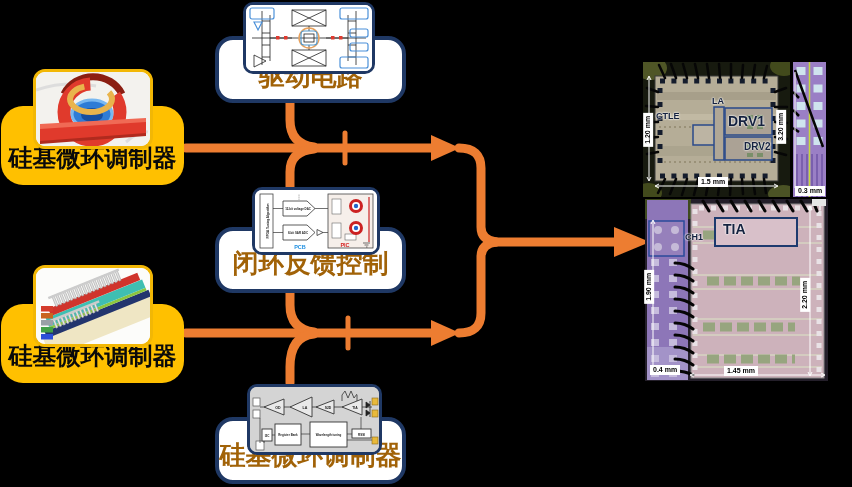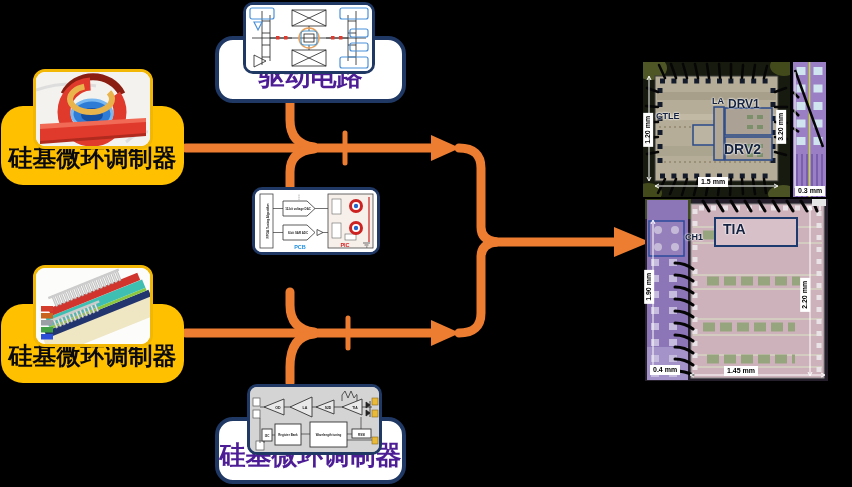"驱动电路" .wbox .lbl { color: #4c1d95 -> #a16207 }
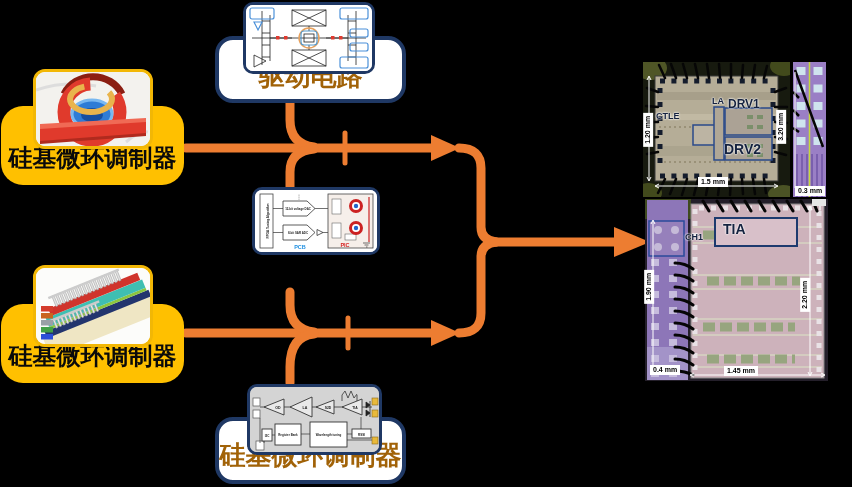"DRV1" span.dielbl { font-size: 12px -> 14px; top: 97px -> 113px }
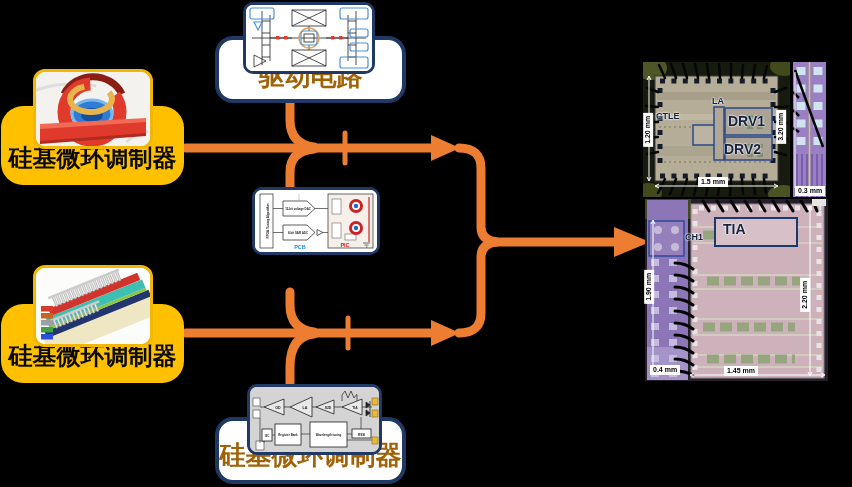"DRV2" span.dielbl { font-size: 14px -> 10px; left: 724px -> 744px }
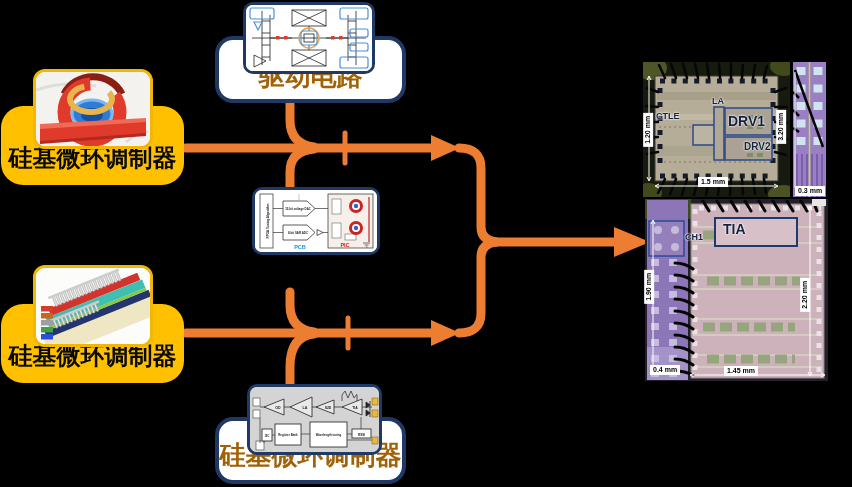"闭环反馈控制" div.wbox { html: none -> <div> <span>闭环反馈控制</span> </div> }
